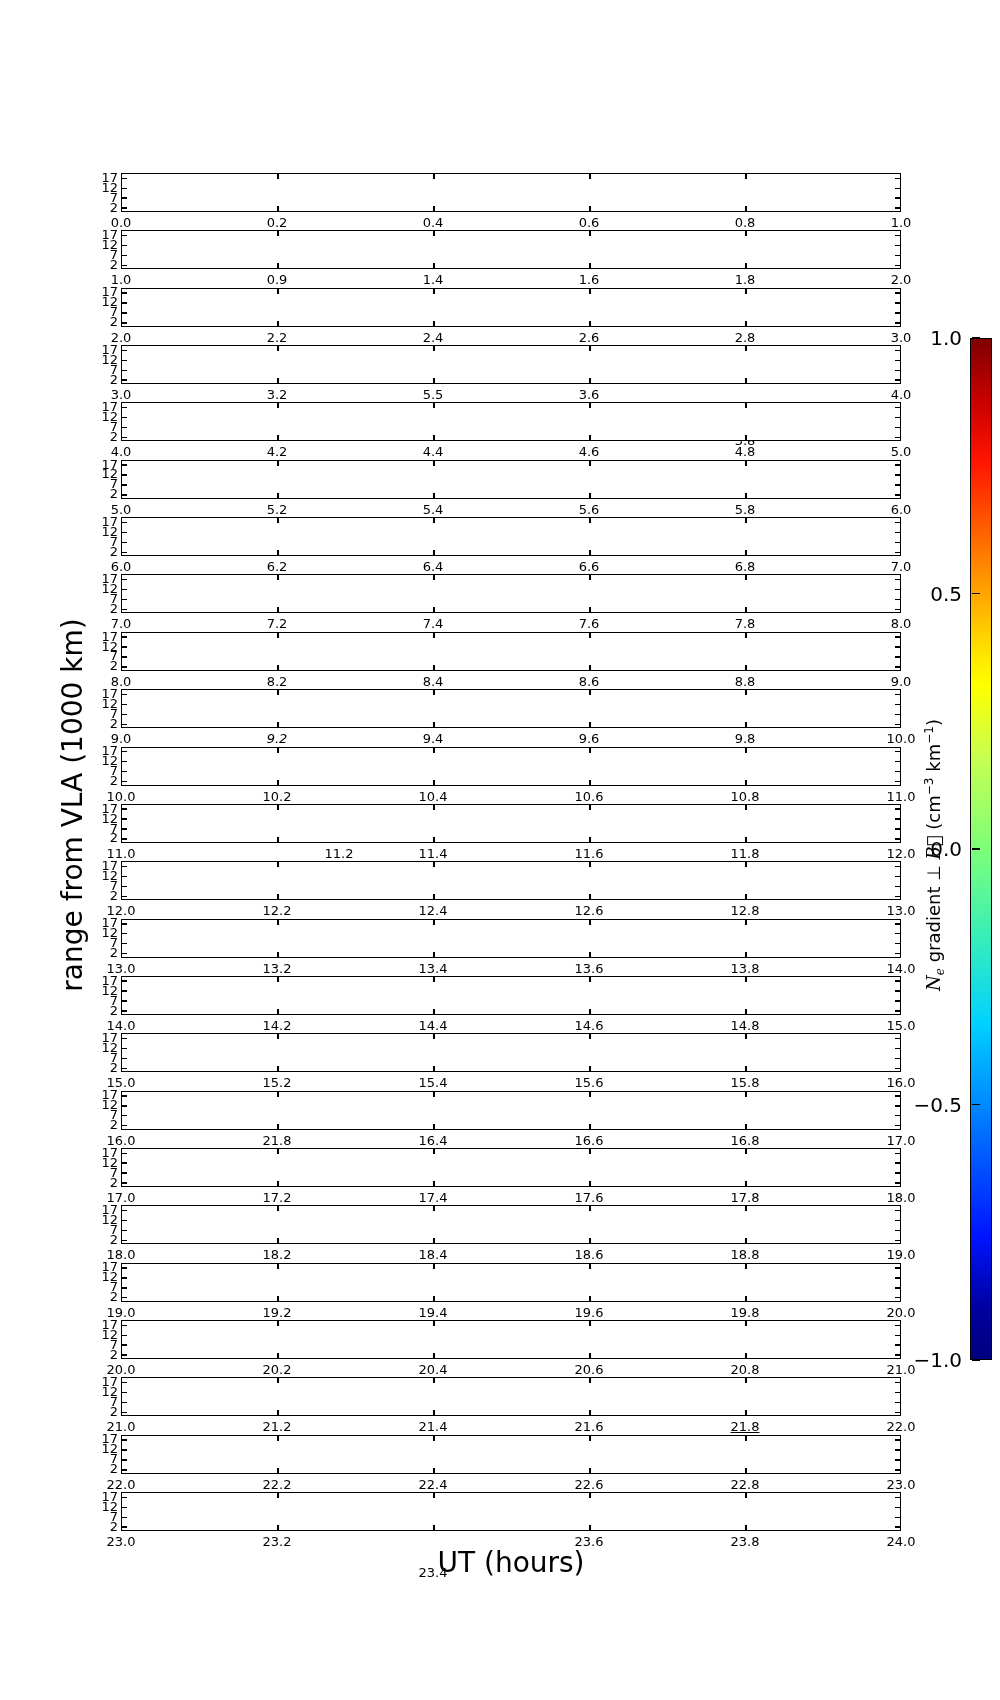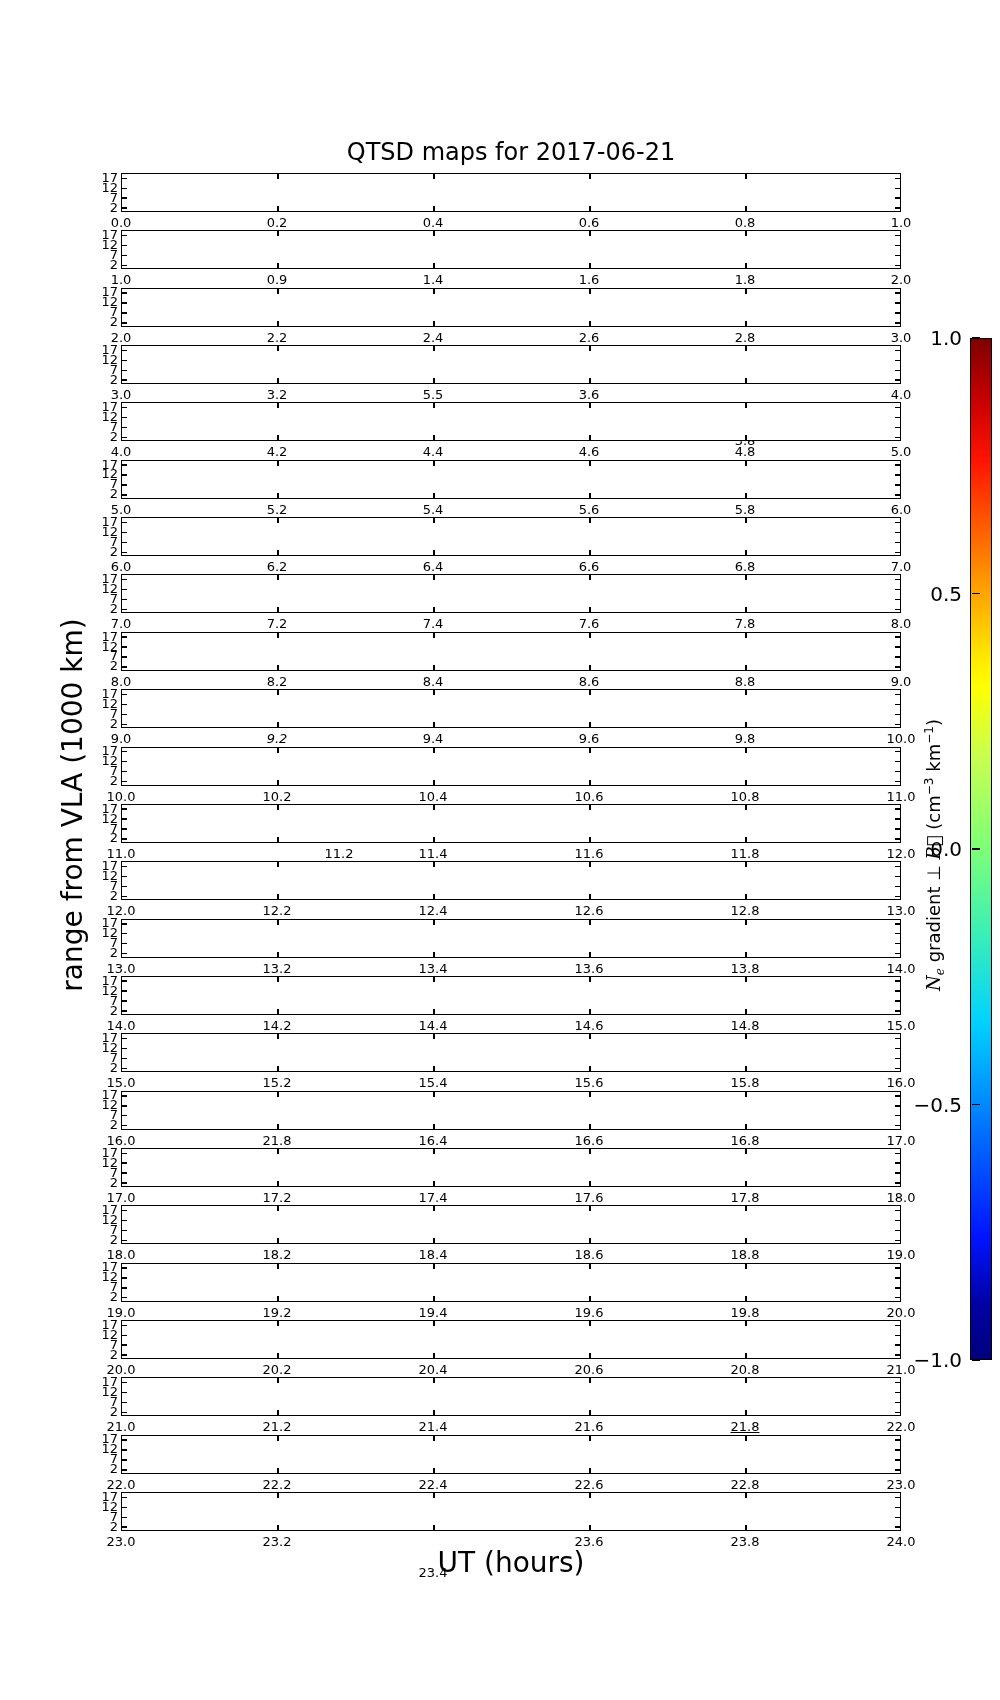"QTSD maps for 2017-06-21" div.title { html: <div>QTSD maps for 2017-06-21</div> -> none }
